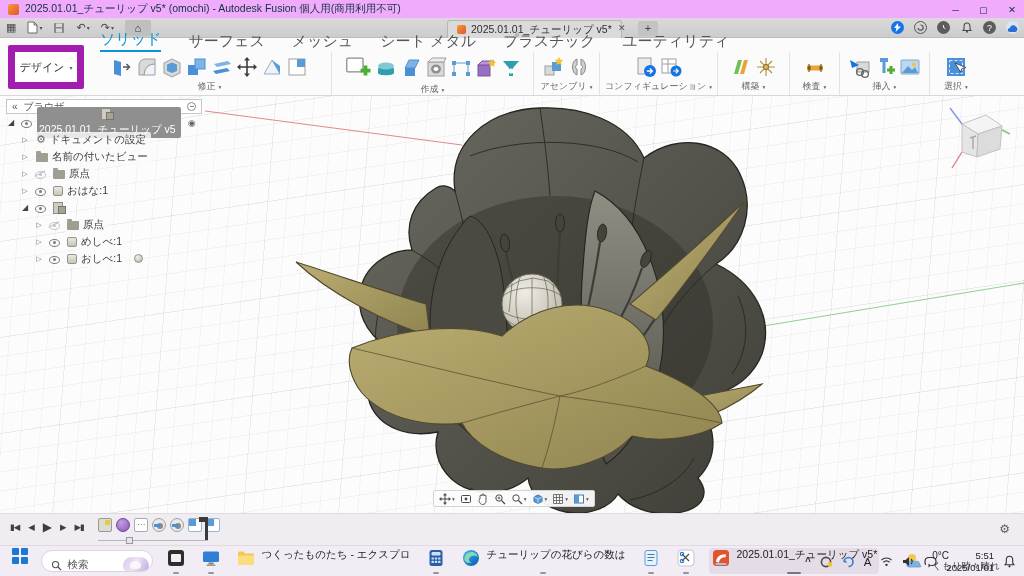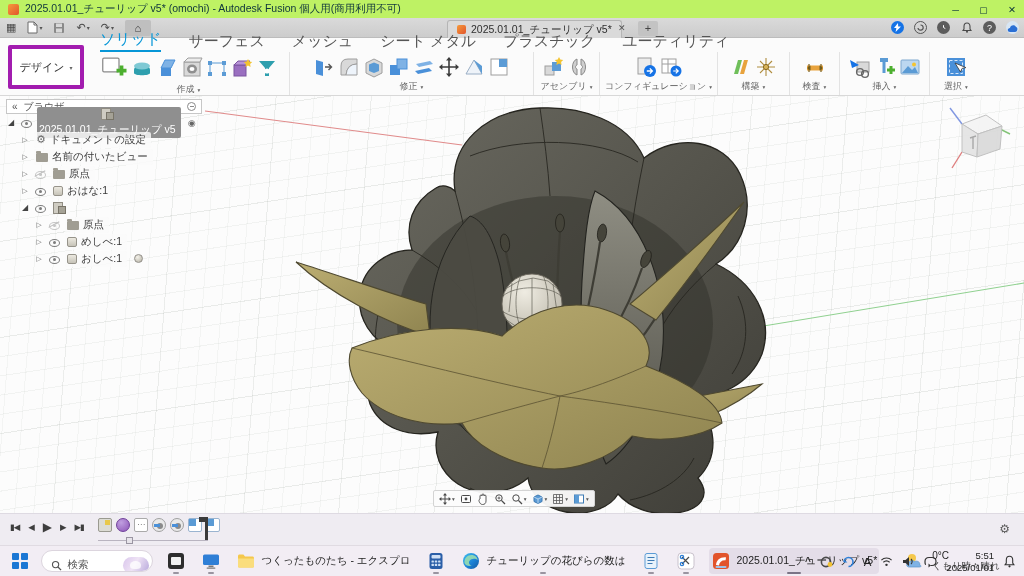"2025.01.01_チューリップ v5* (omochi) -" .titlebar { background: #bef264 -> #f0abfc }
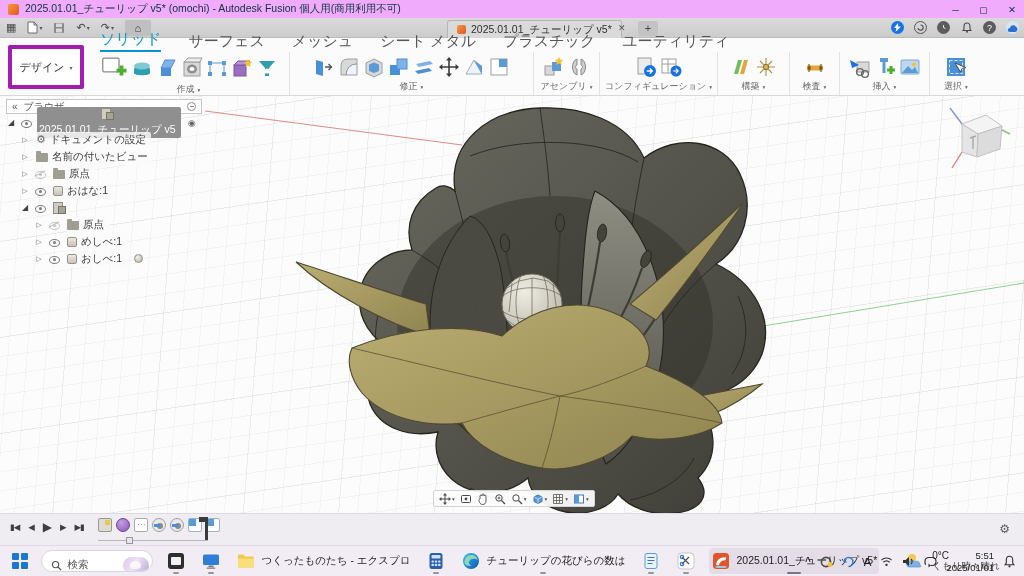"デザイン" .workspace { border: 4px solid #a21caf -> 7px solid #a21caf }
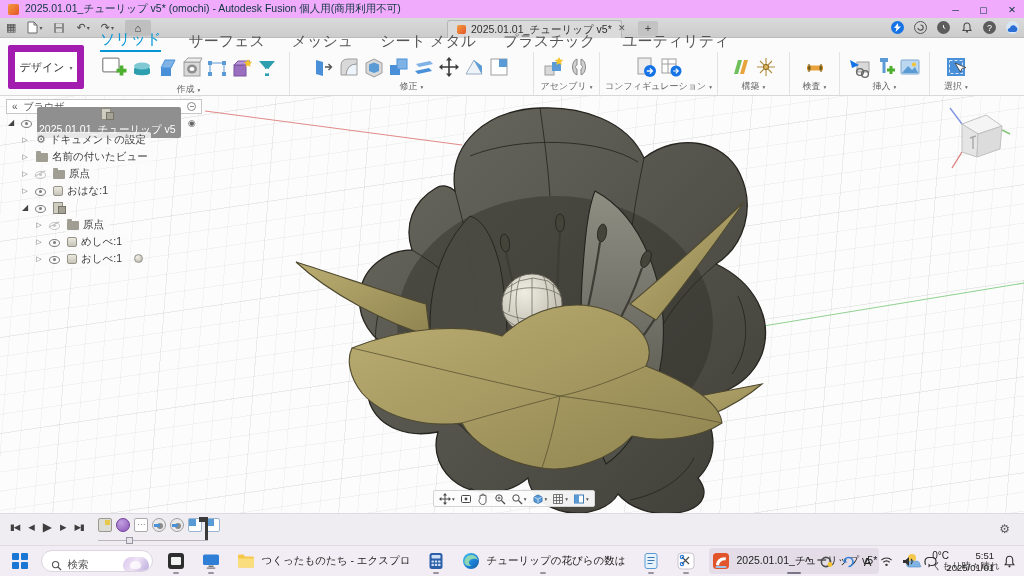"作成" div.rgroup { order: before "修正" -> after "修正" }
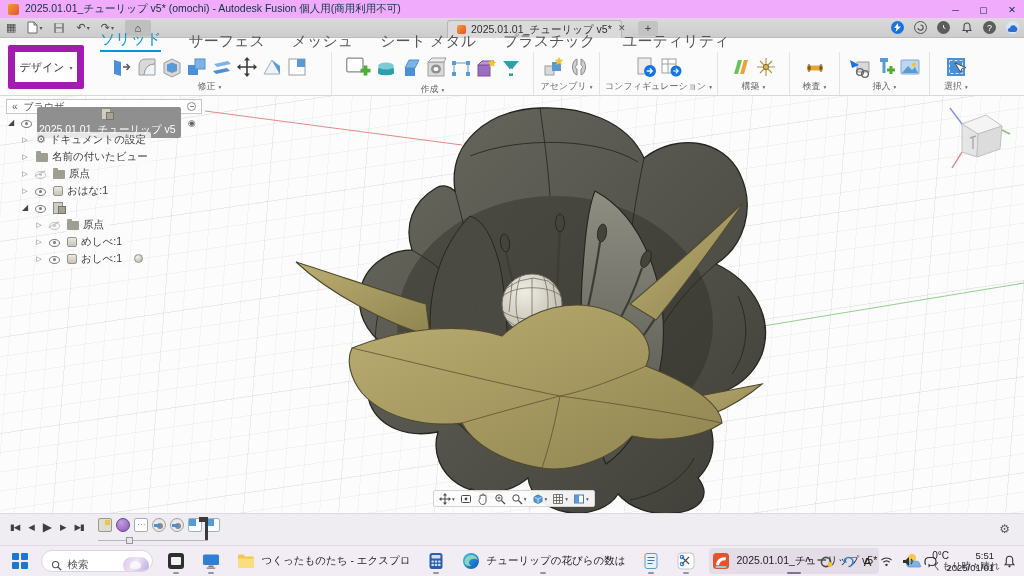"つくったものたち - エクスプロ" .tb-item { align-items: center -> none }
